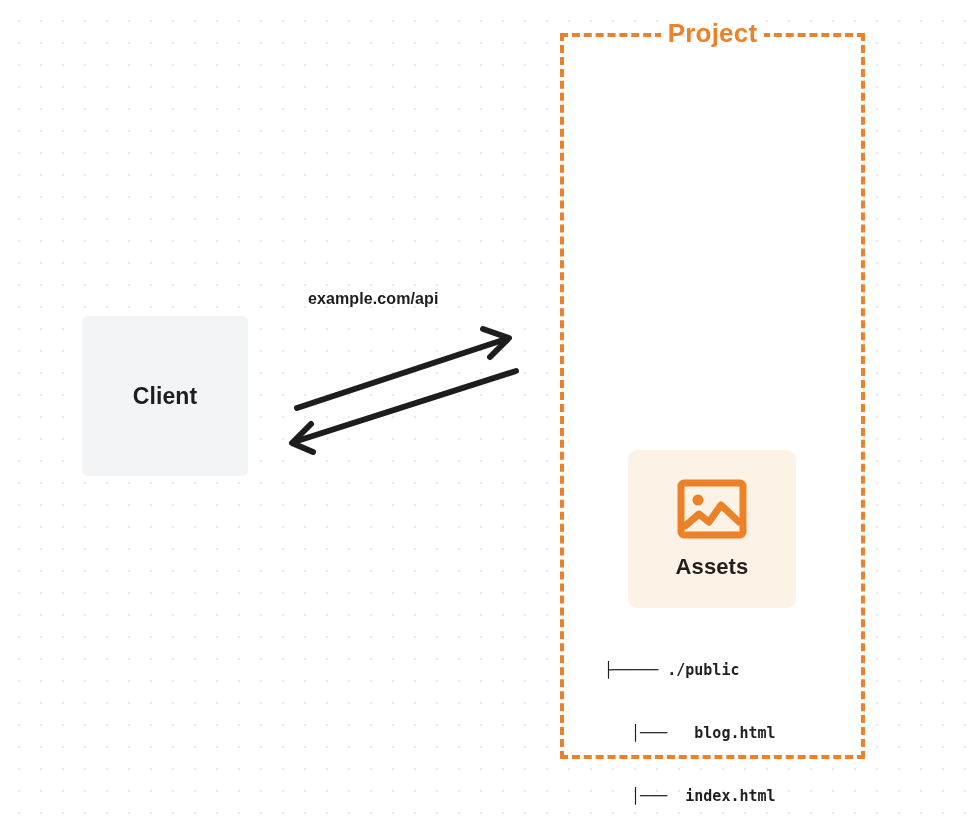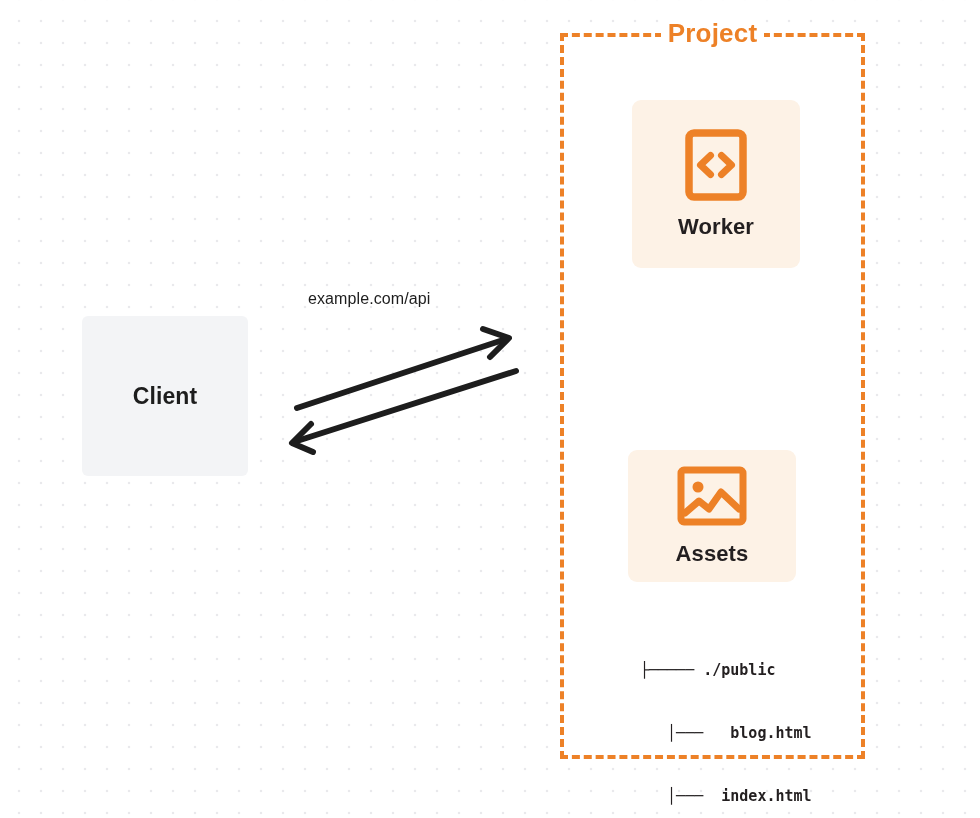"Worker" div.card { html: <div> <svg> <rect></rect> <path></path> <path></path> </svg> <div>Worker</div> </div> -> none }
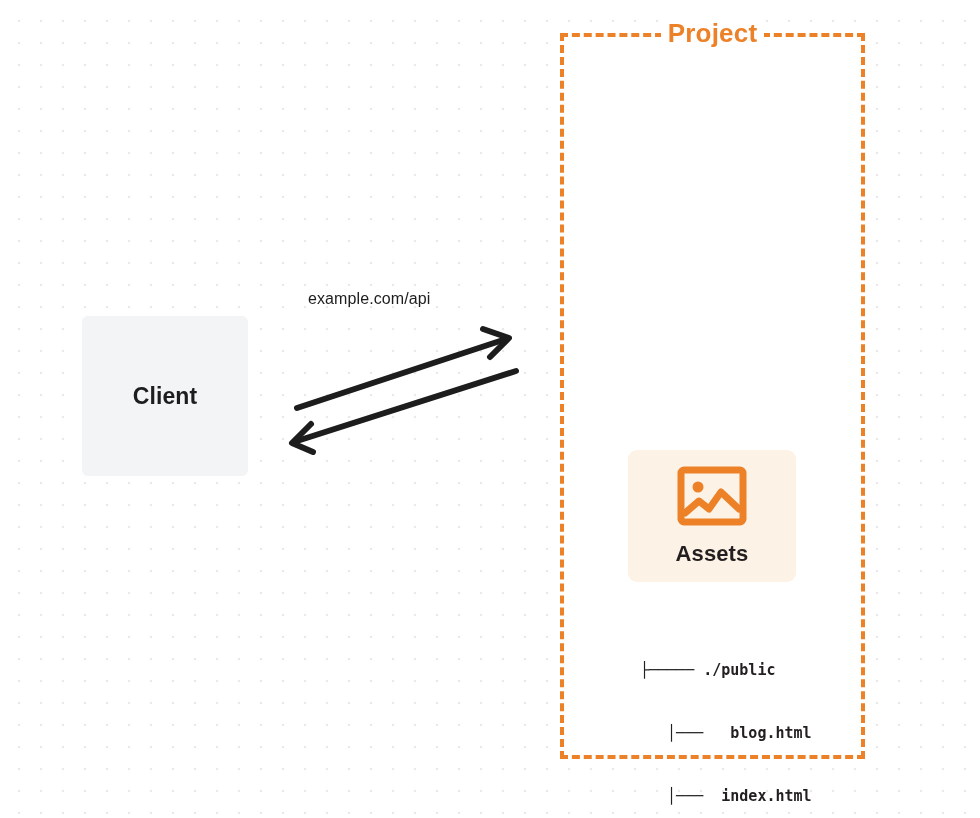"example.com/api" .request-label { font-weight: normal -> bold }
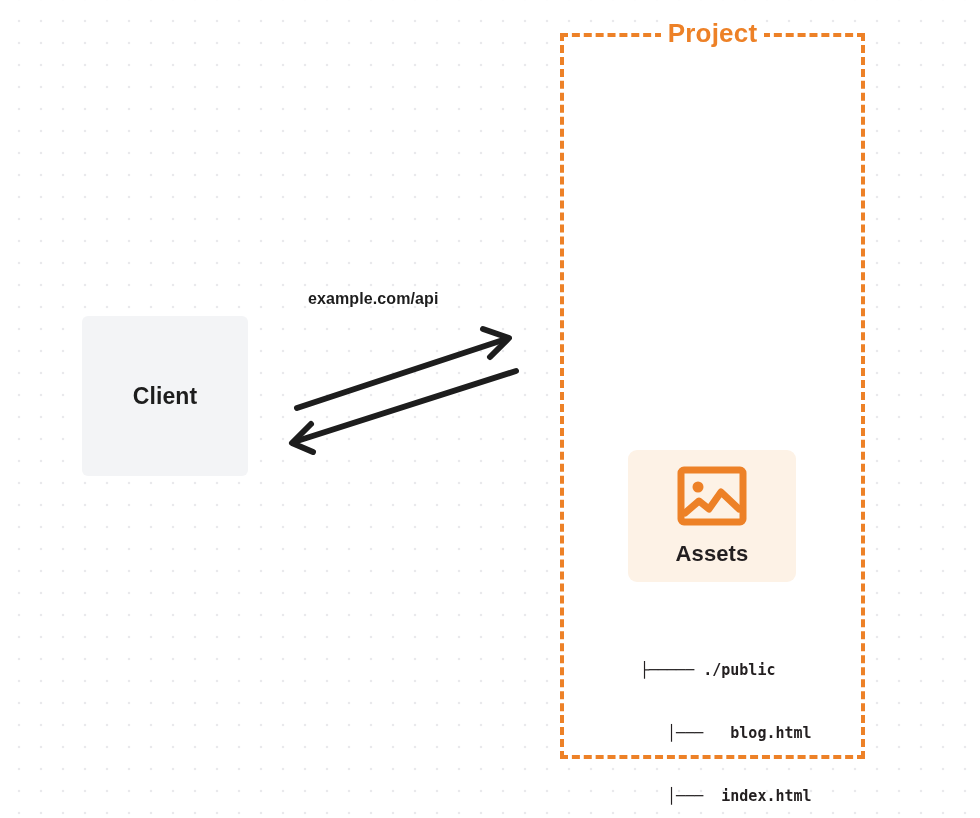"Assets" .card-assets { height: 132px -> 158px }
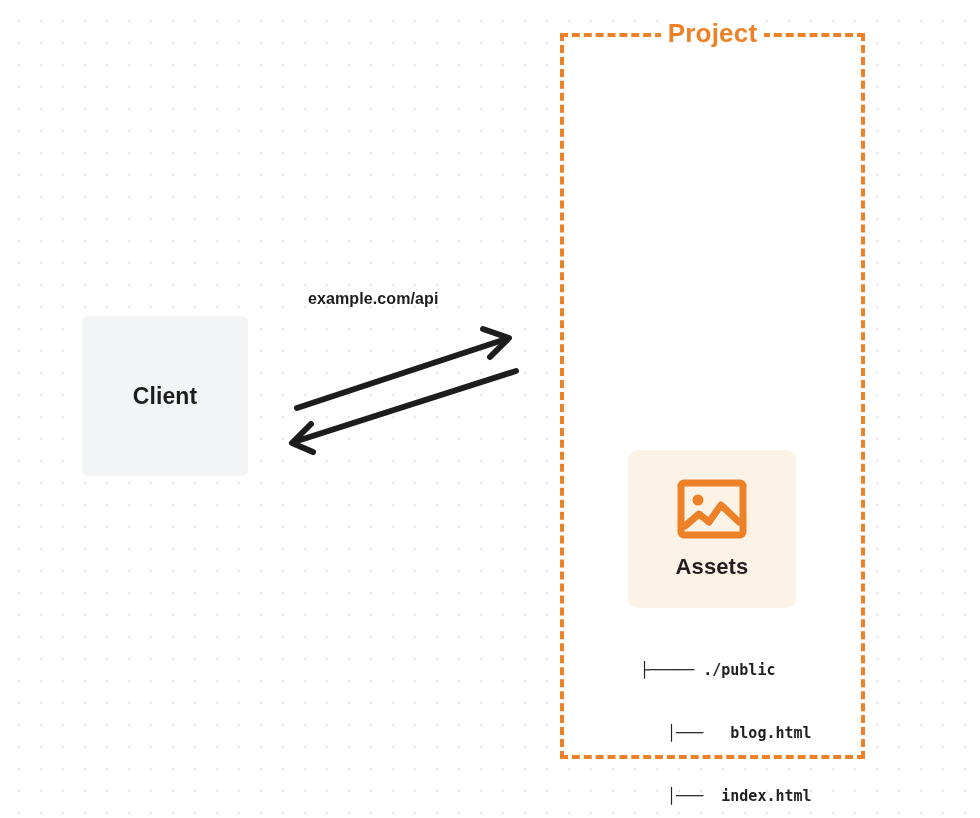"├───── ./public" .tree-row { margin-left: 36px -> none }
